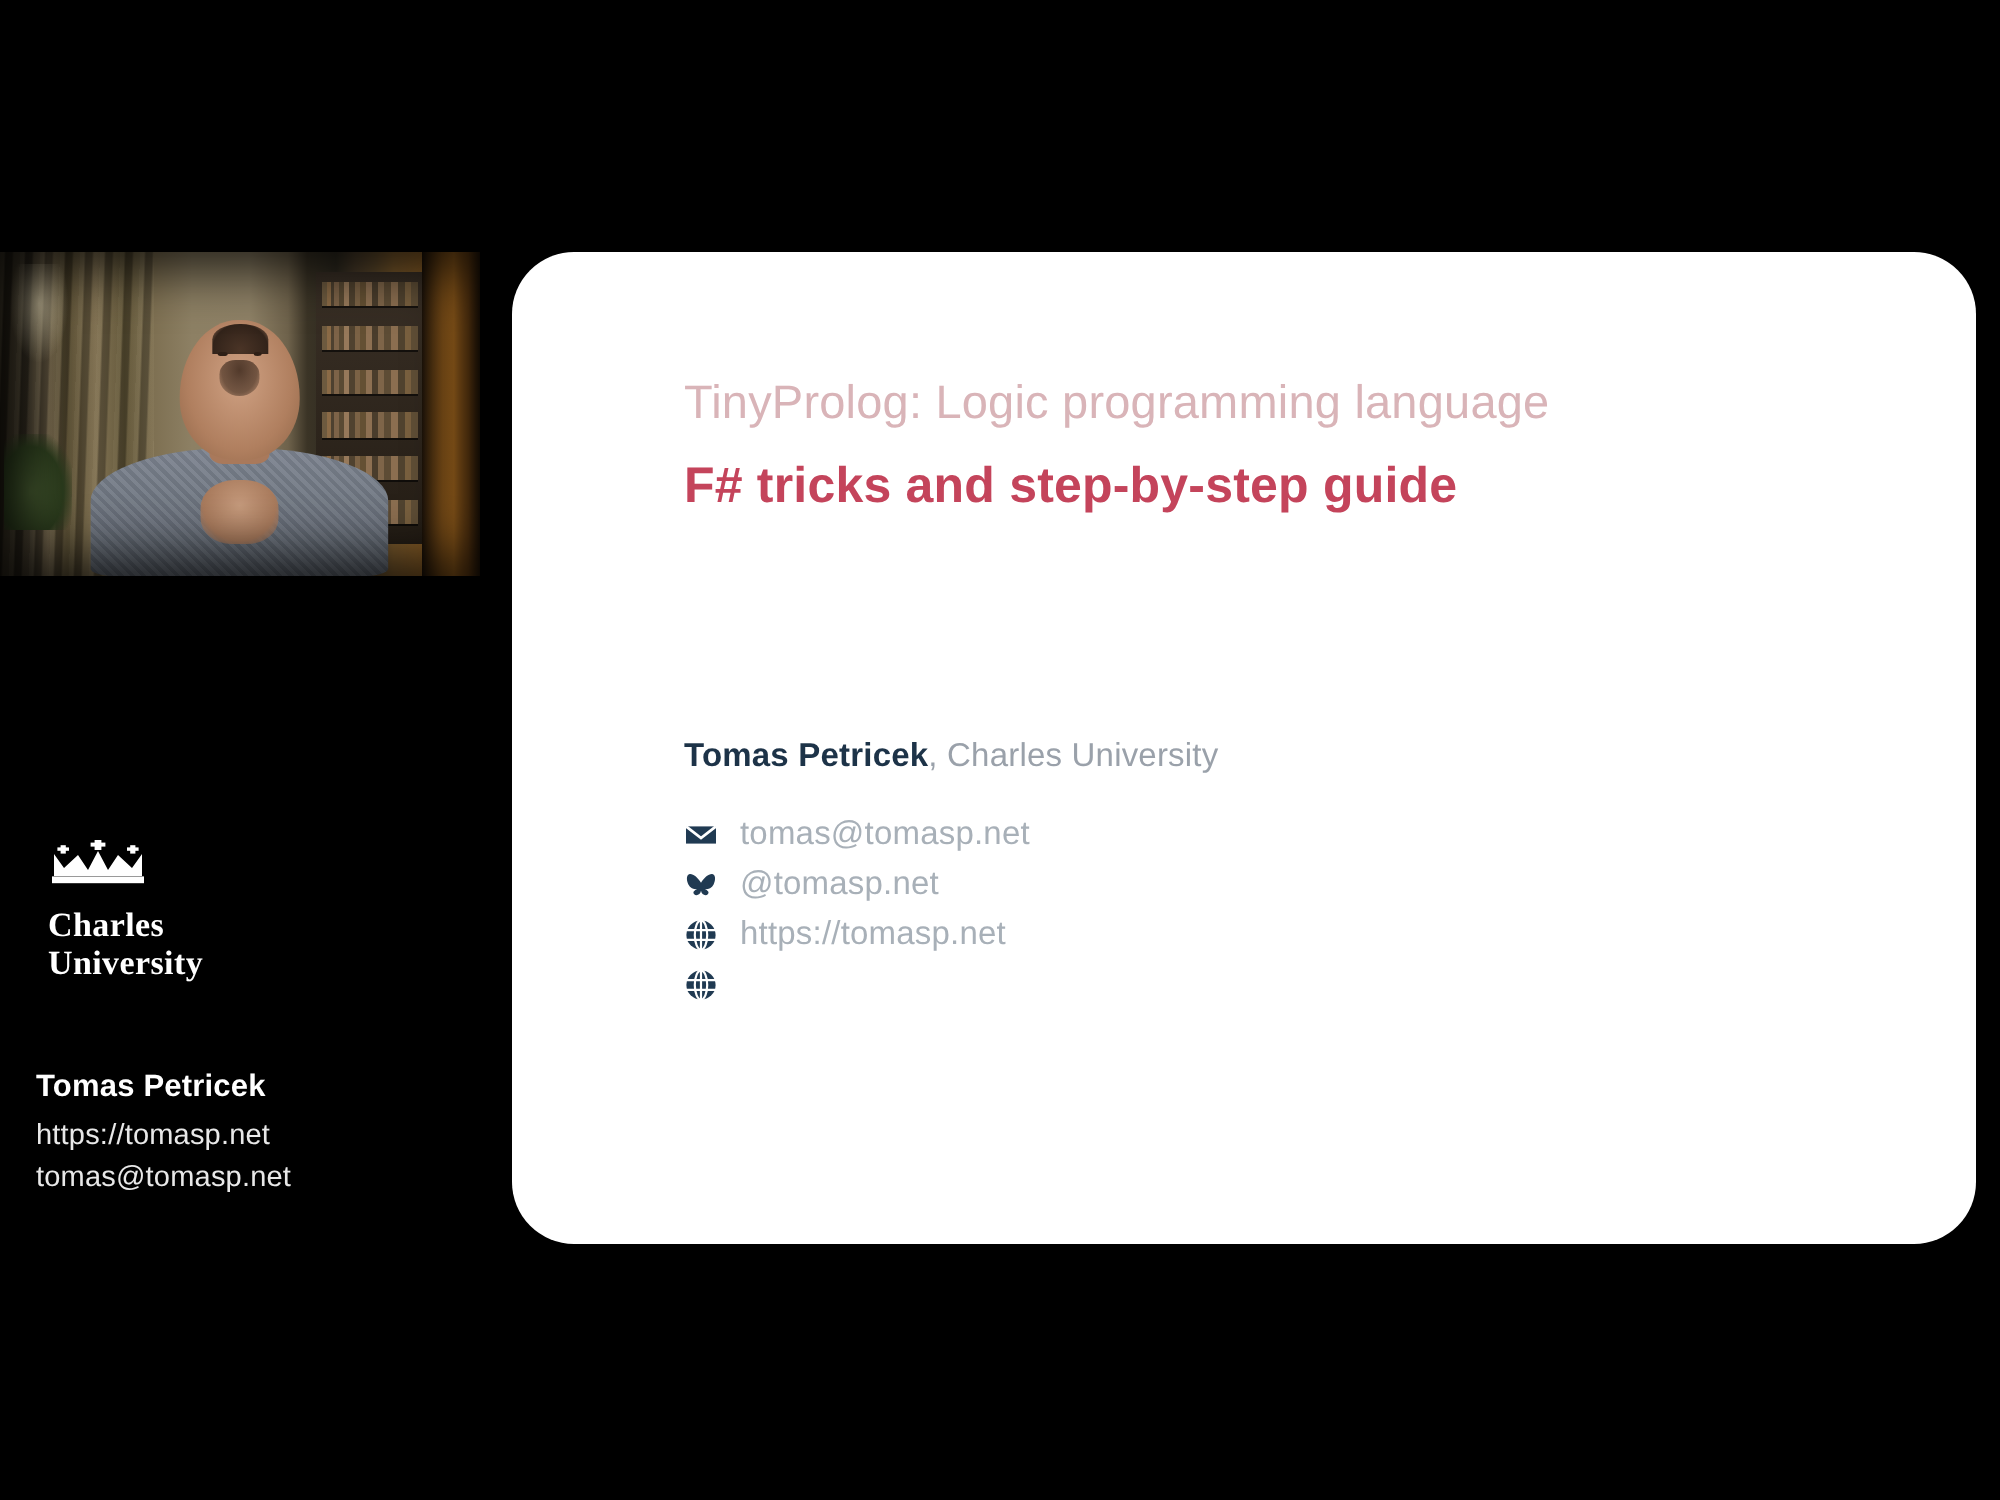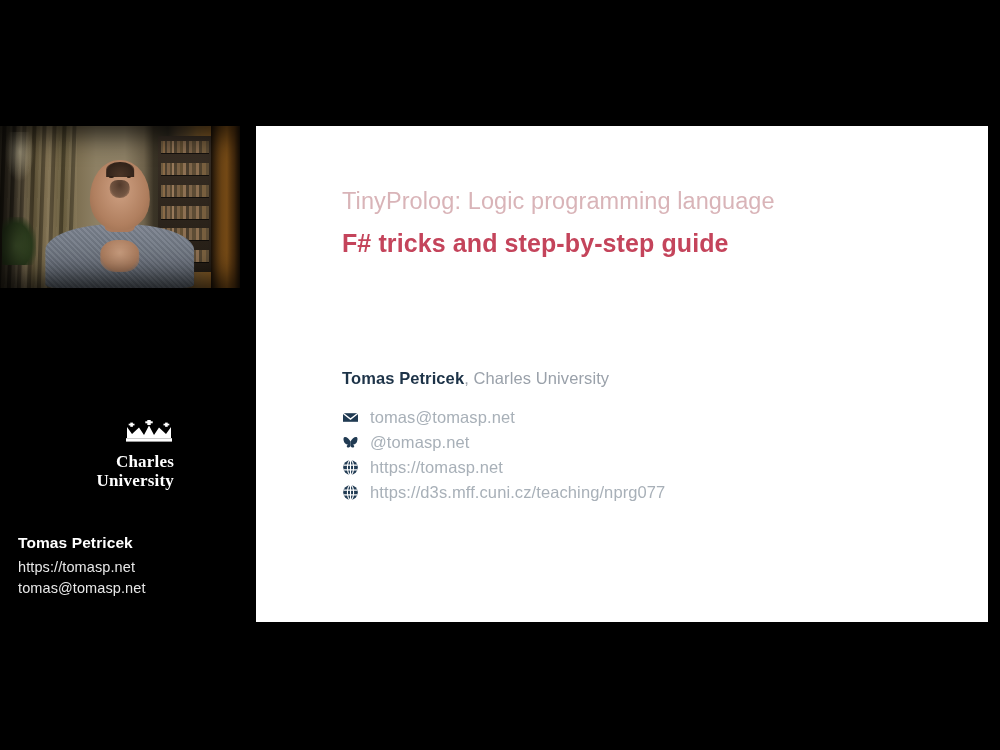"TinyProlog: Logic programming language" #slide { border-radius: none -> 31px }
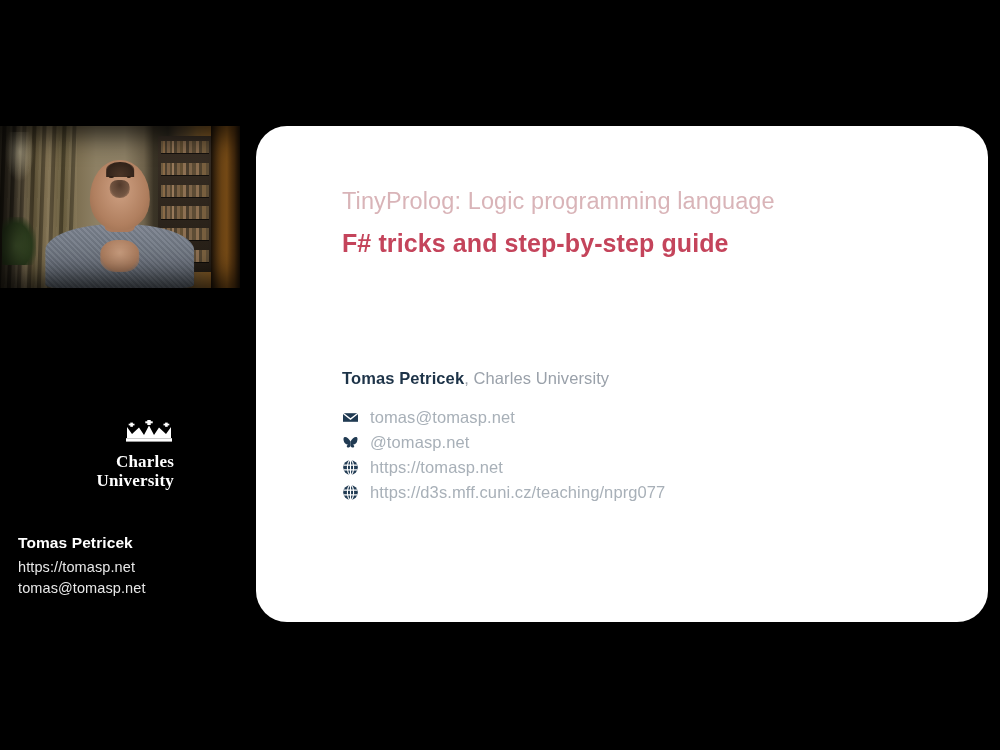"Charles" .logo-block { text-align: right -> left }
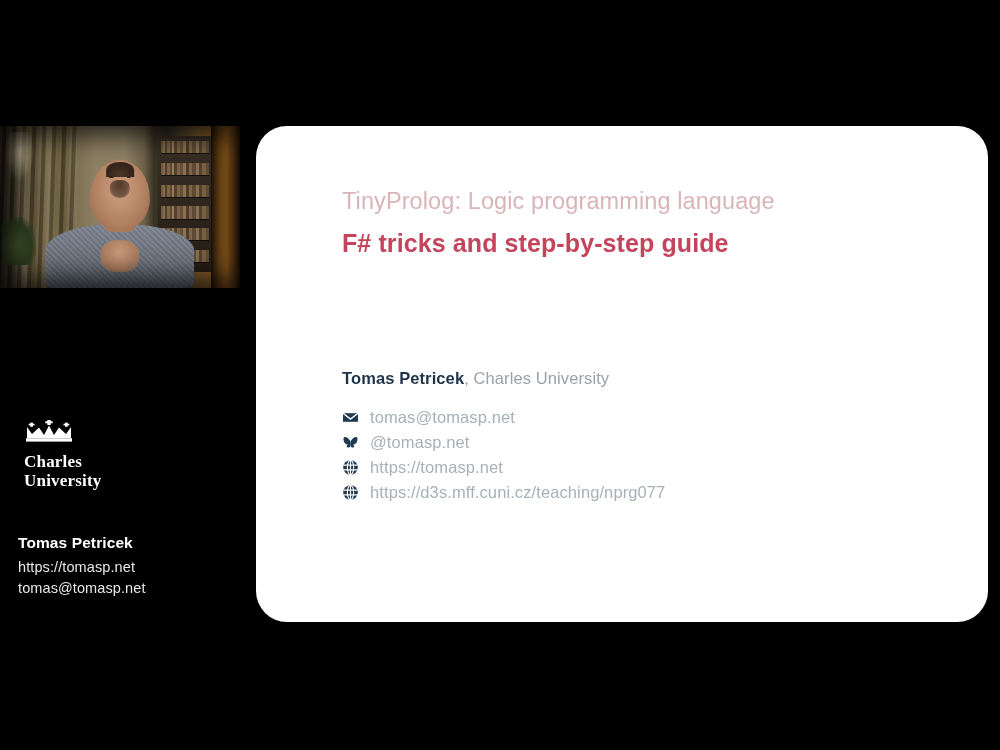"https://d3s.mff.cuni.cz/teaching/nprg077" span { html: <span>https://d3s.mff.cuni.cz/teaching/nprg077</span> -> none }
